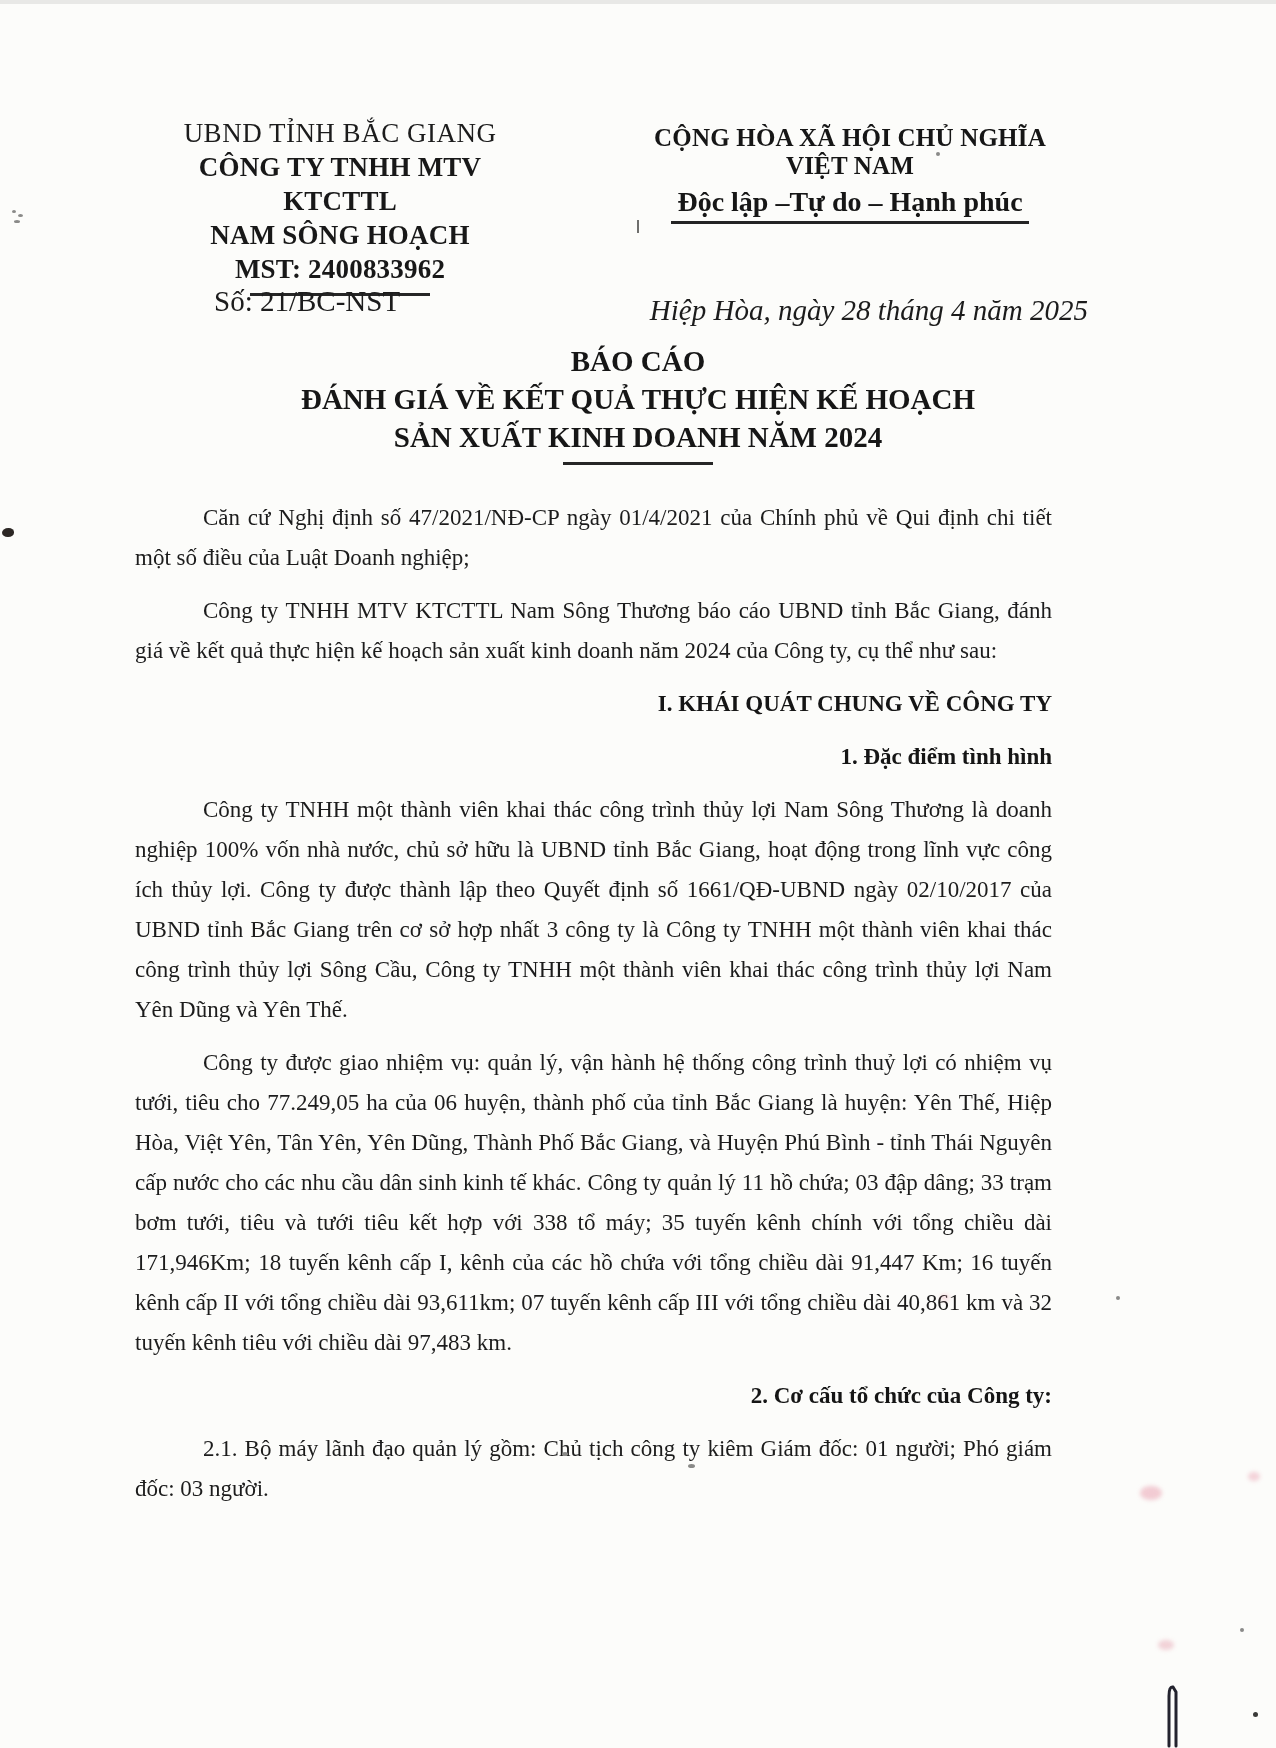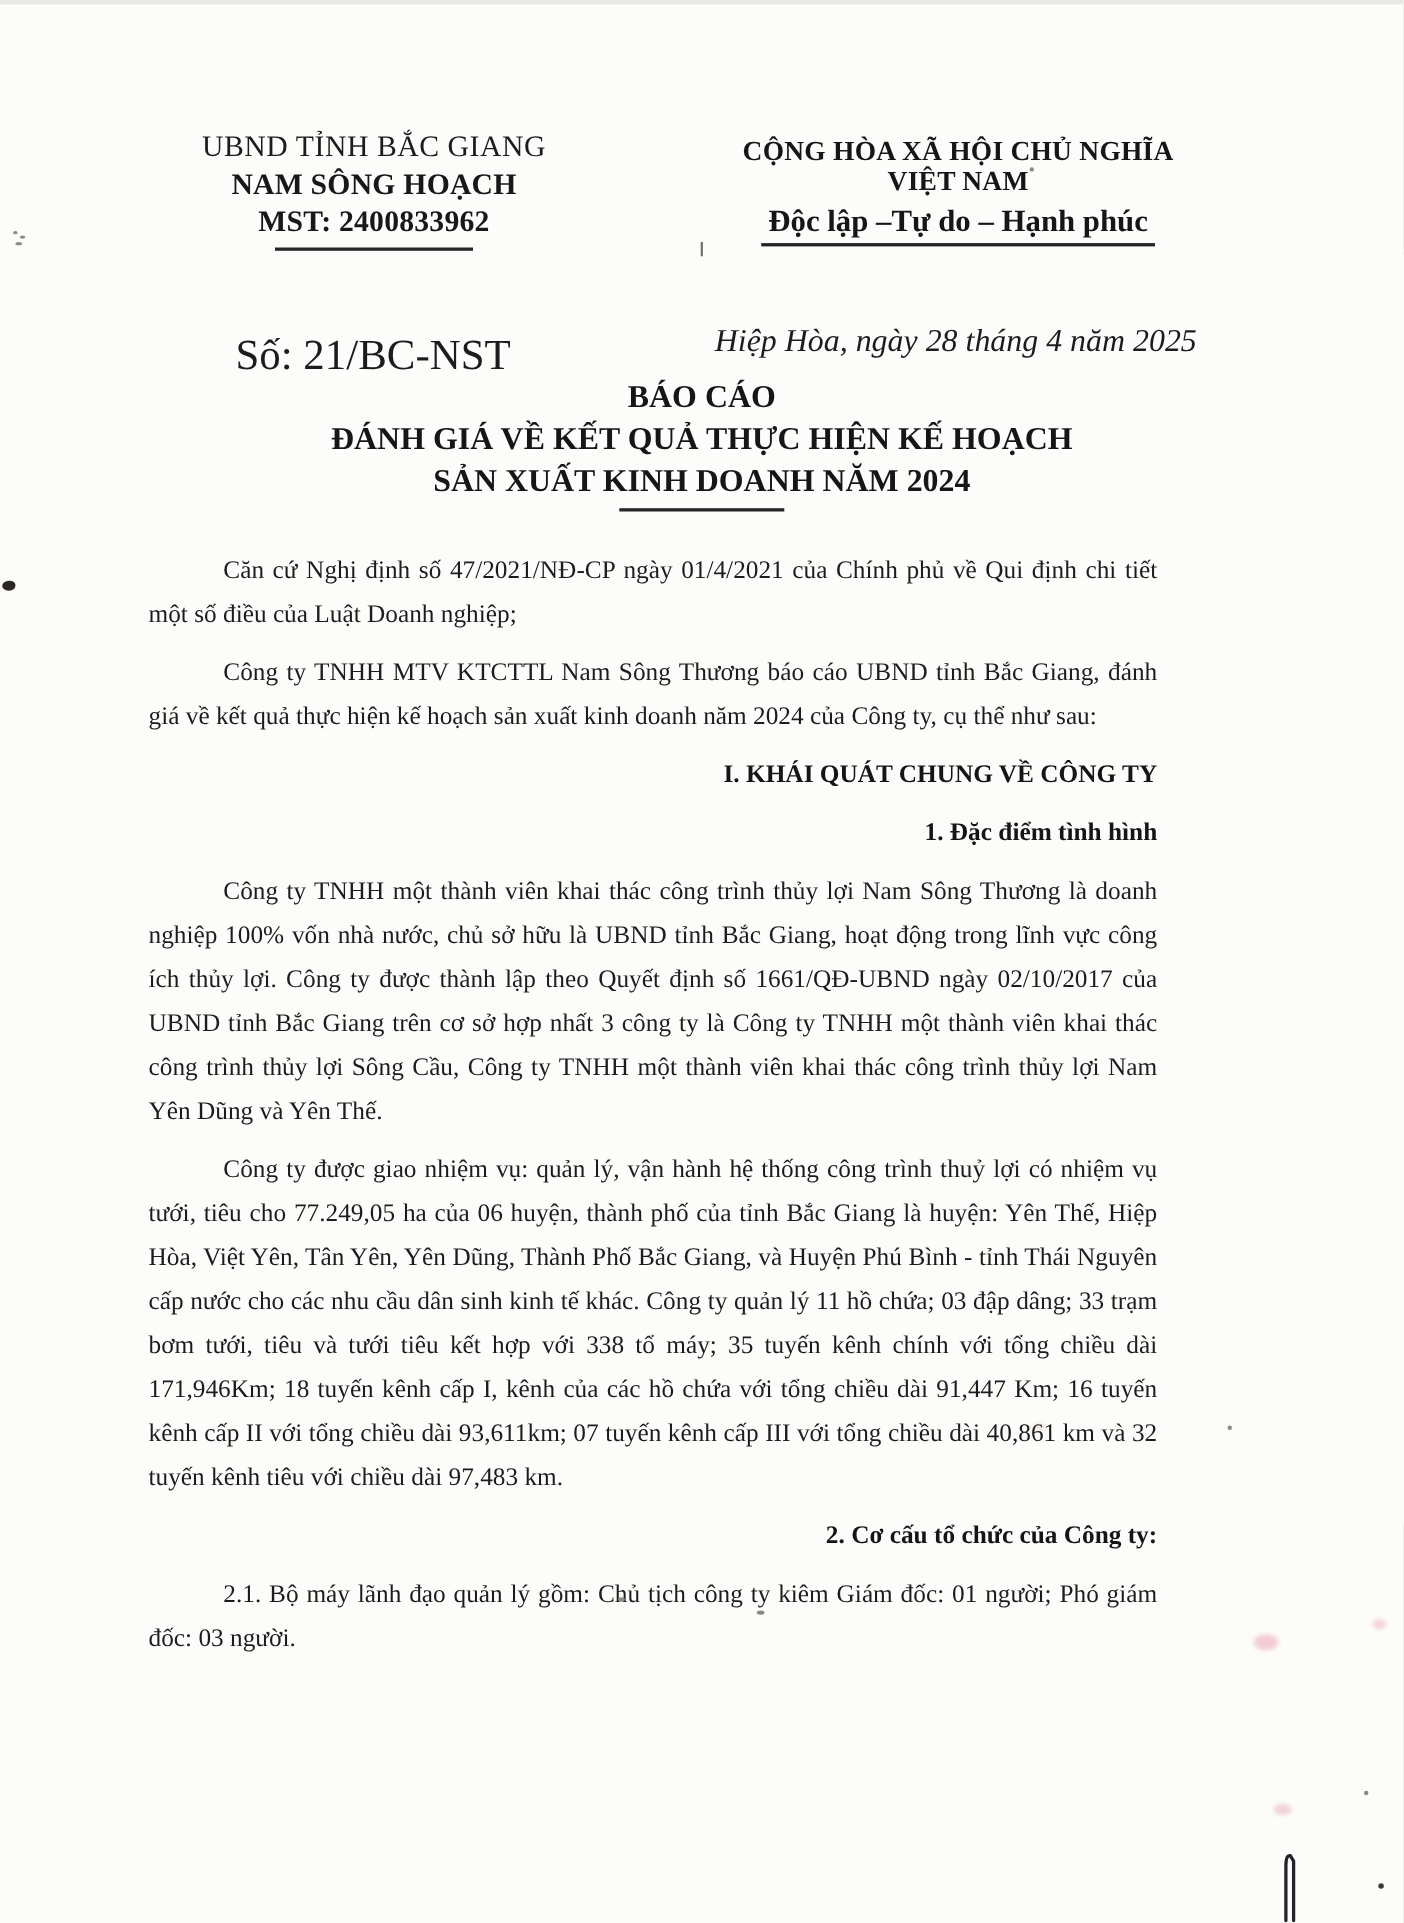"CỘNG HÒA XÃ HỘI CHỦ" .hdr-right { left: 651px -> 630px }
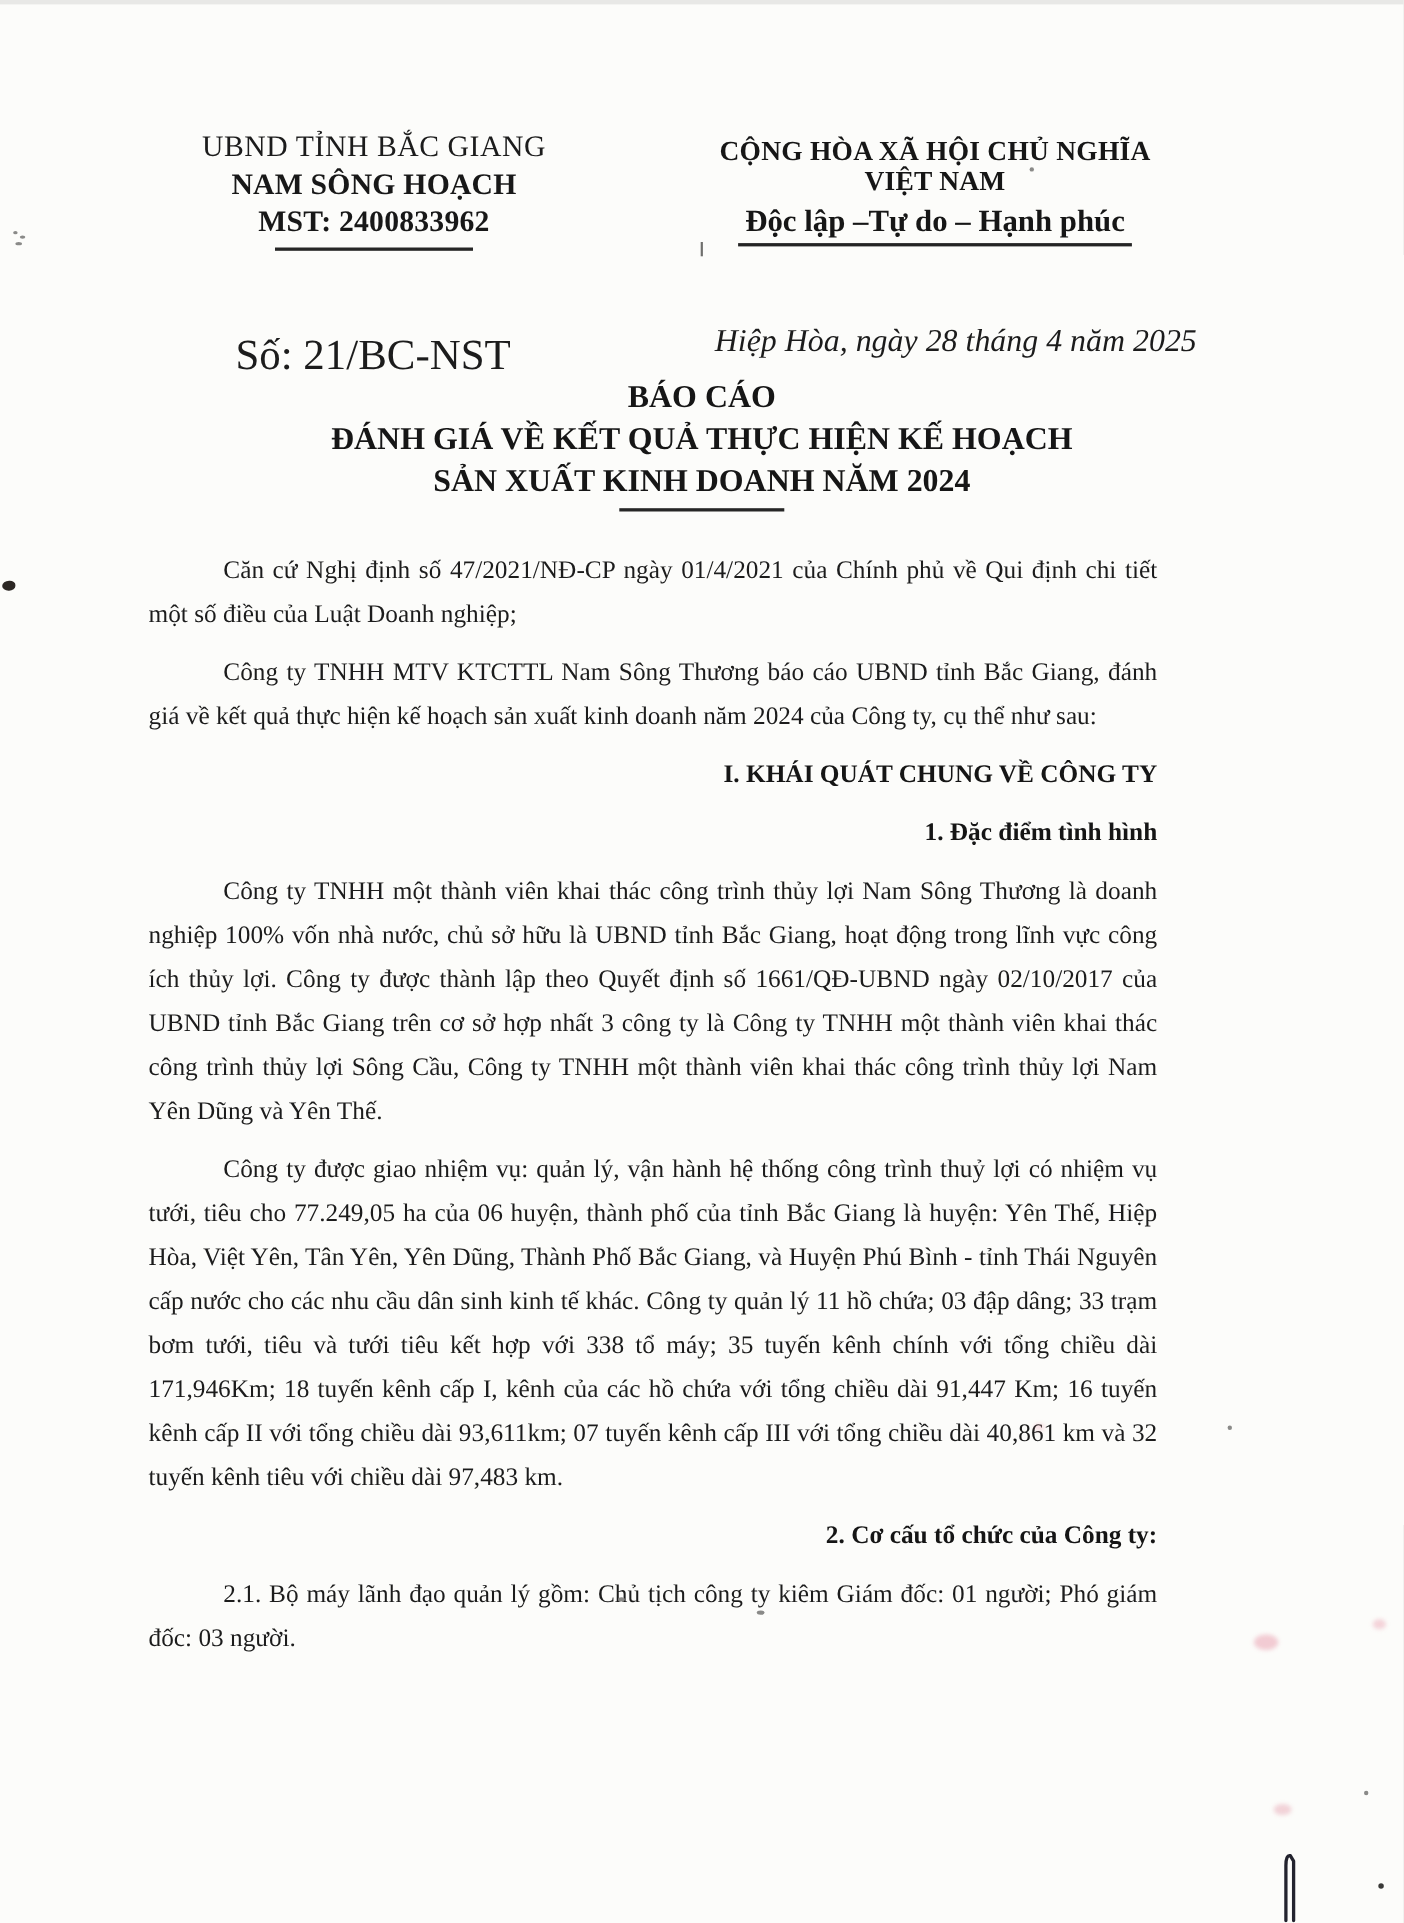"CÔNG TY TNHH MTV KTCTTL" div.l2 { html: none -> <div>CÔNG TY TNHH MTV KTCTTL</div> }
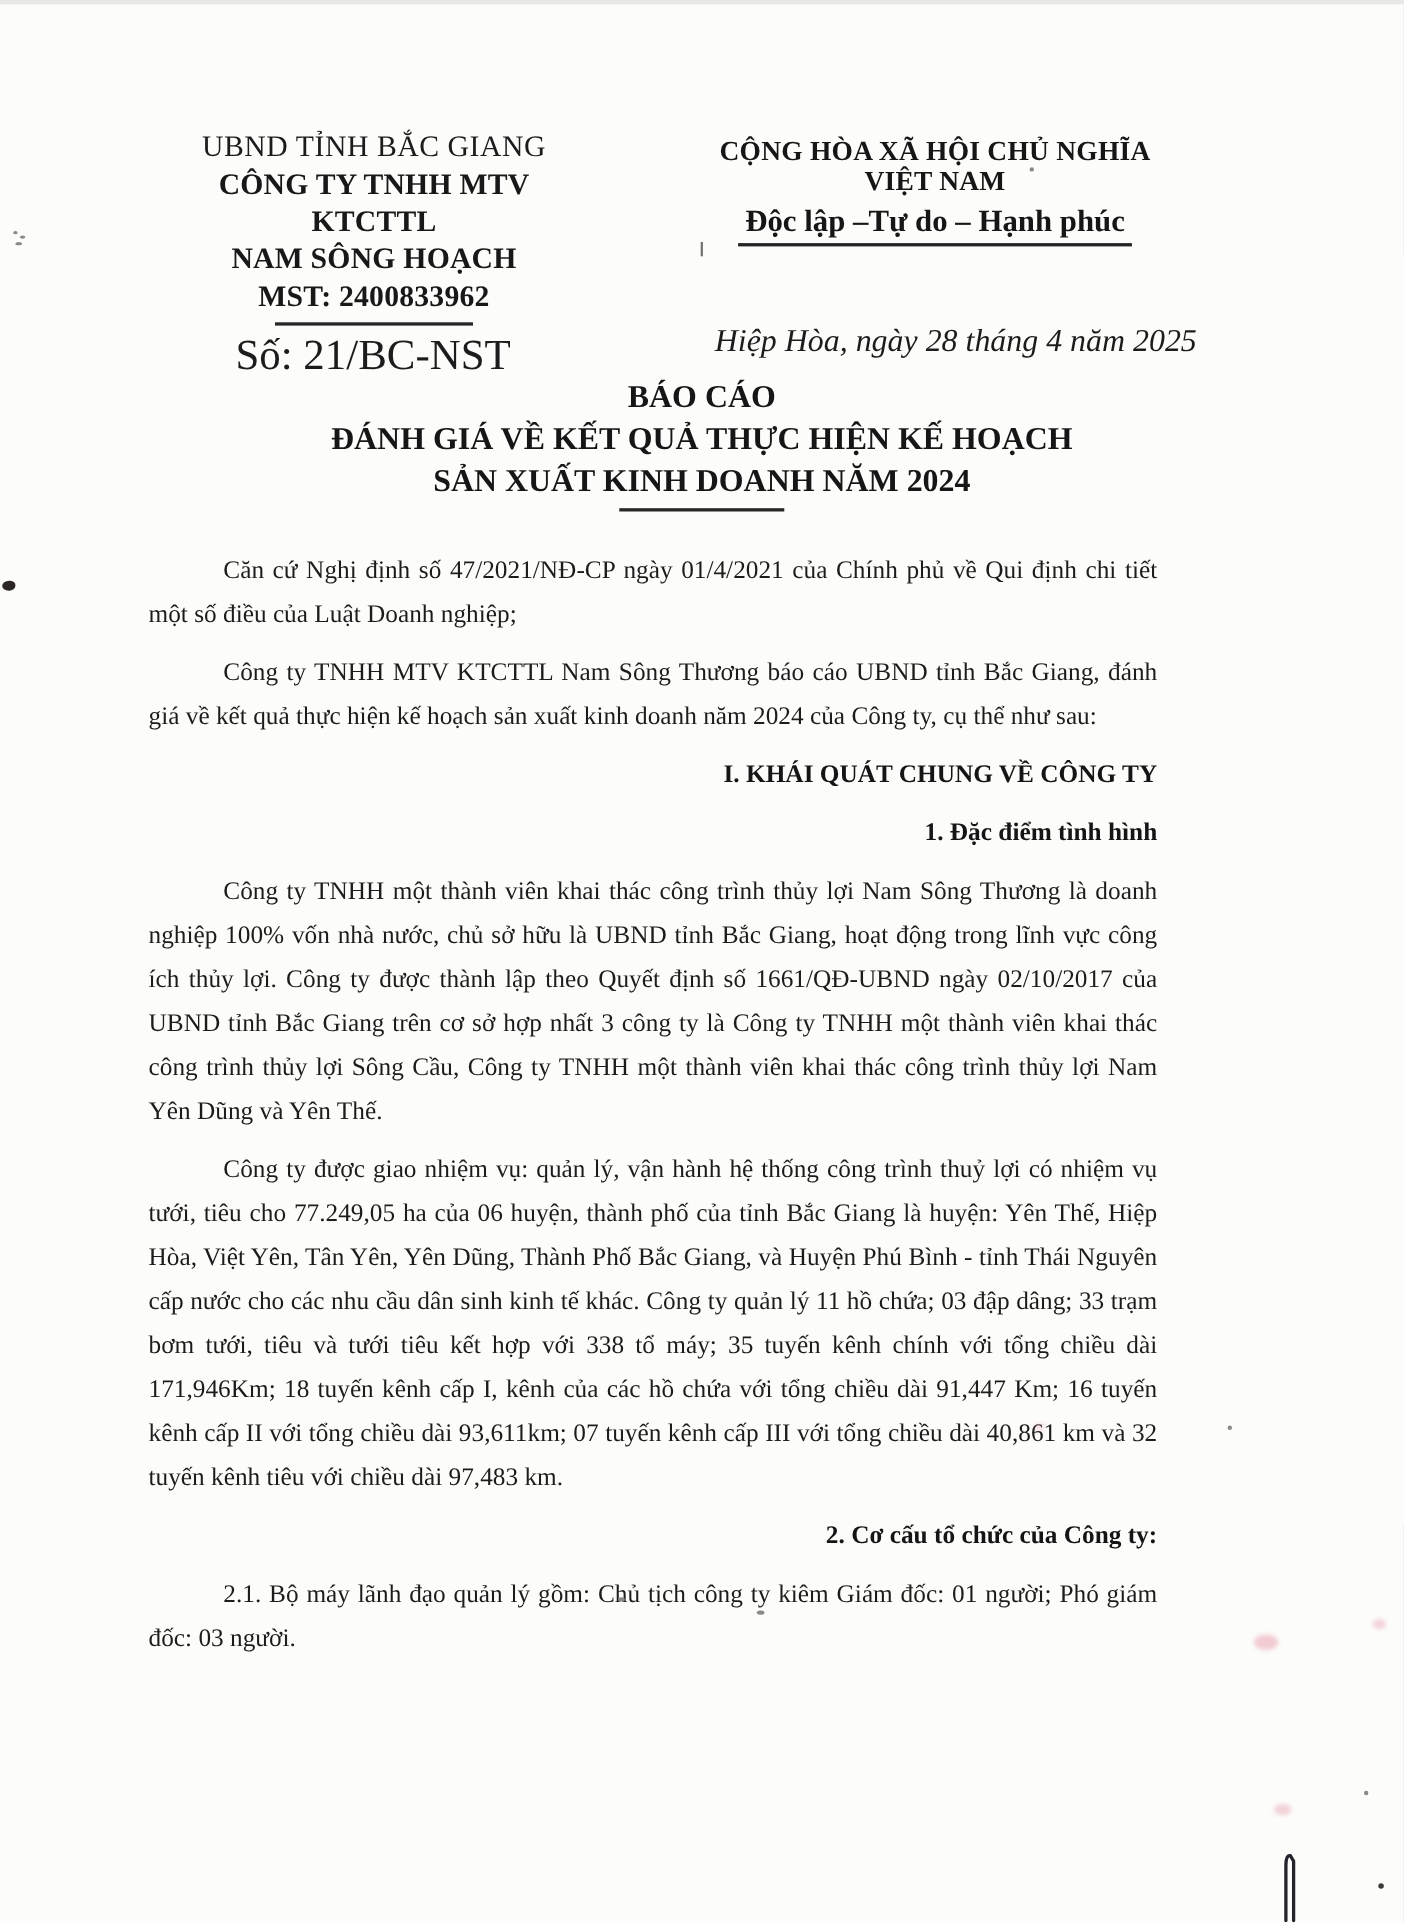"Số: 21/BC-NST" .doc-number { font-size: 39px -> 29px; top: 296px -> 281px }
